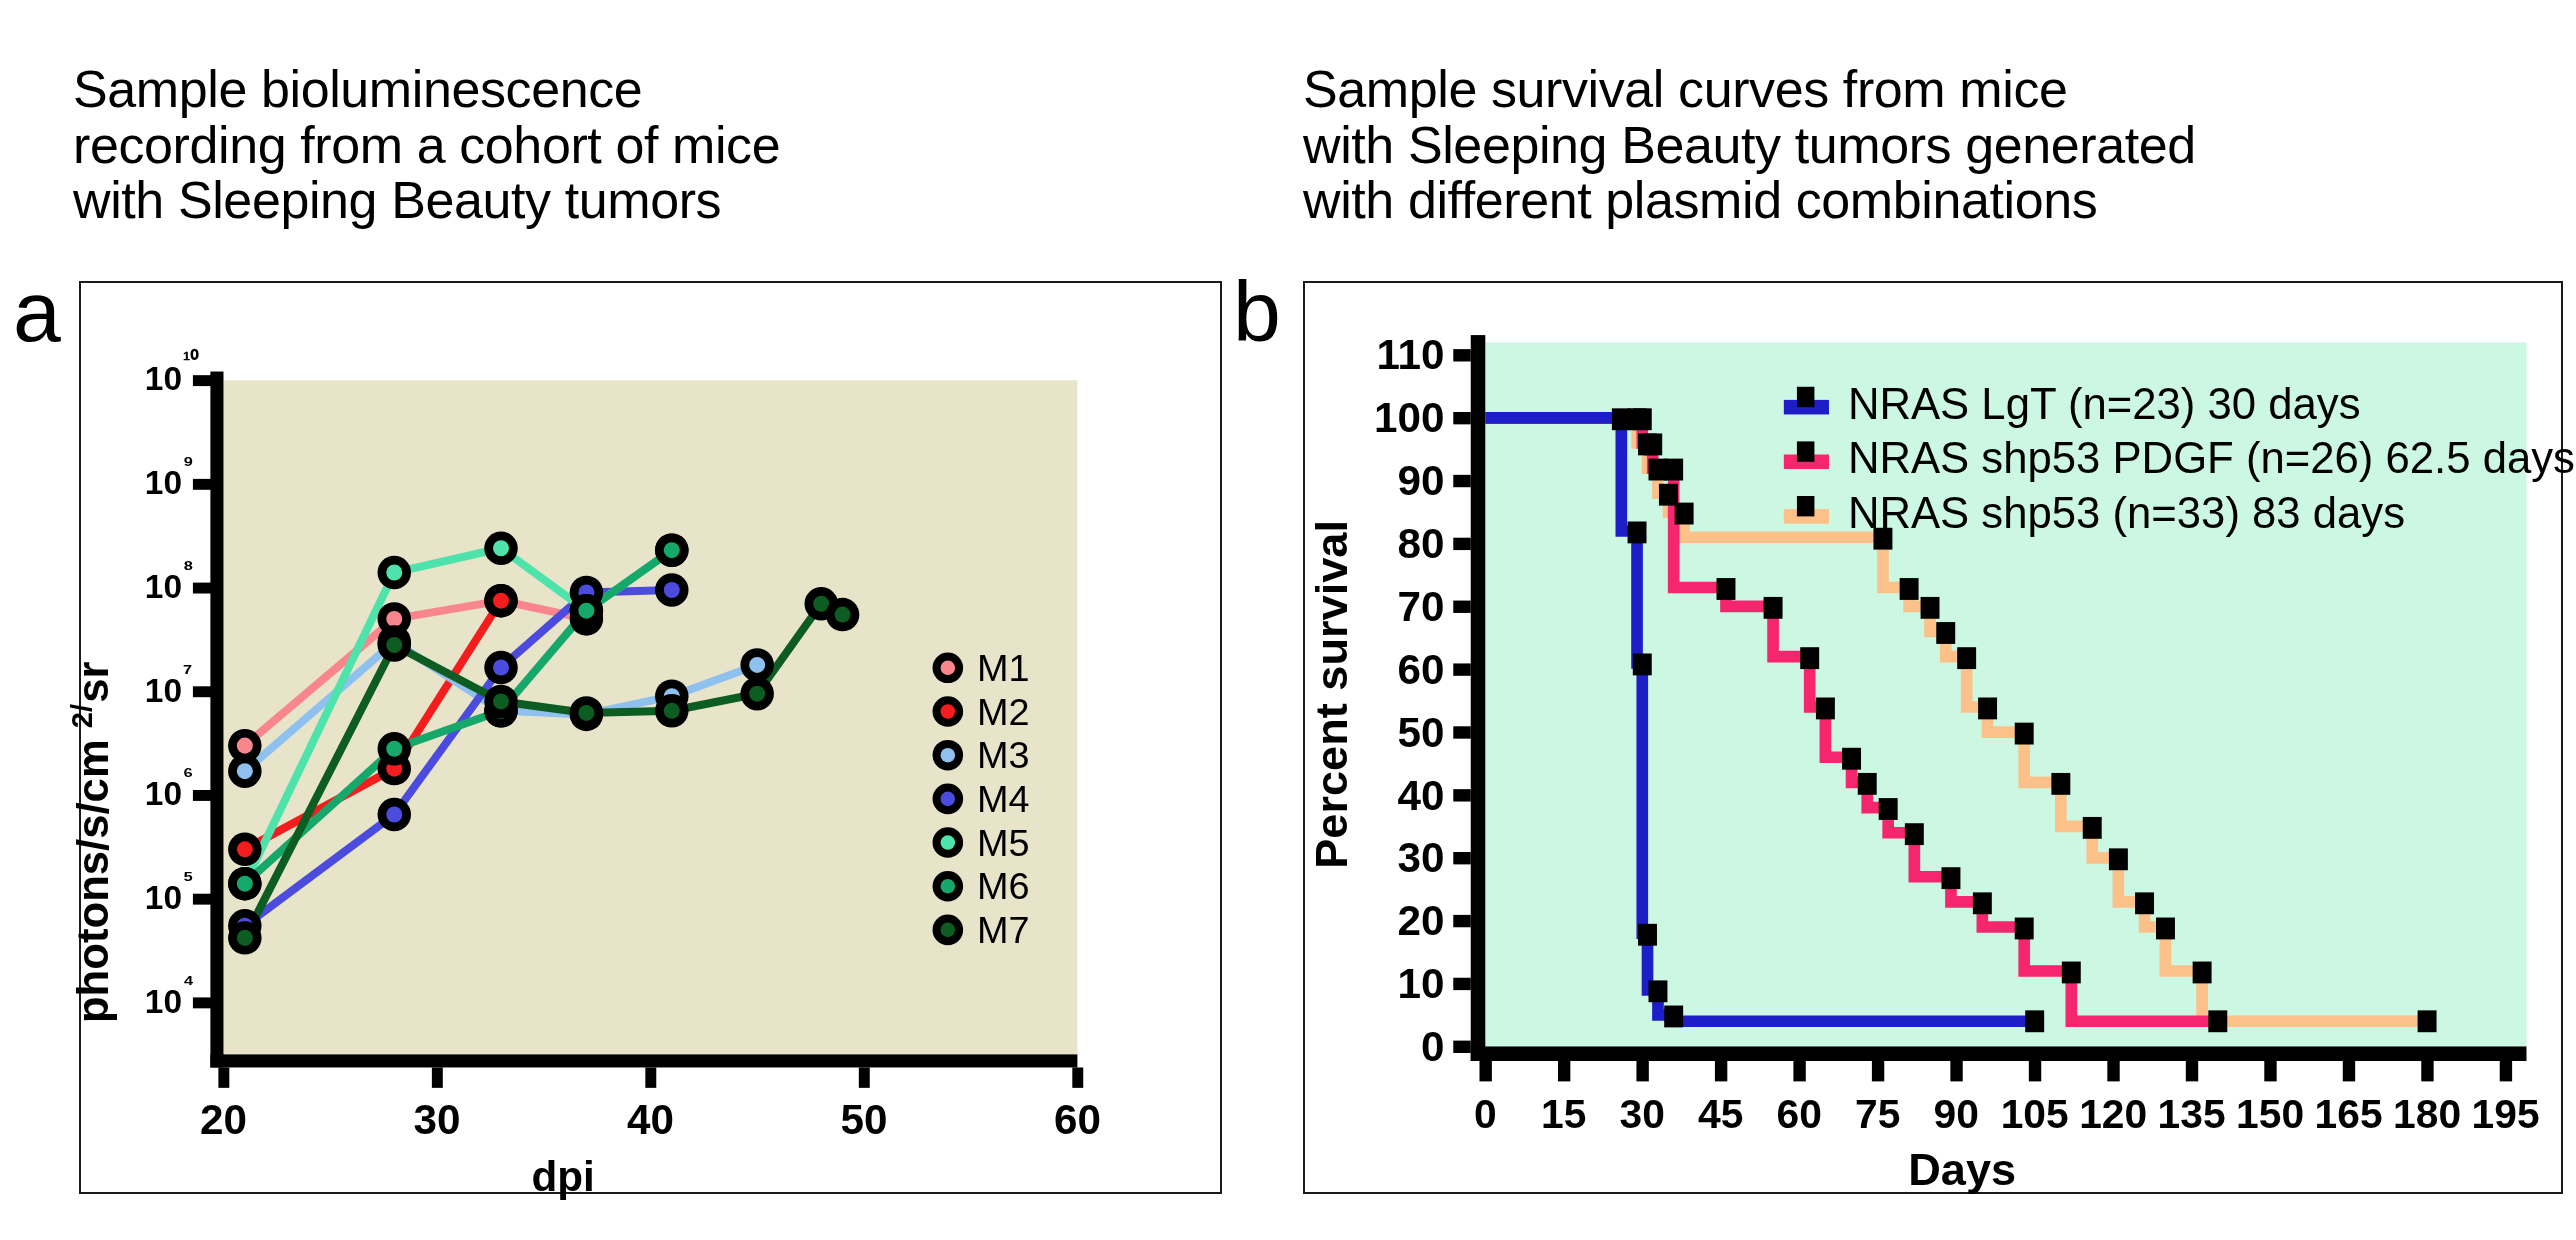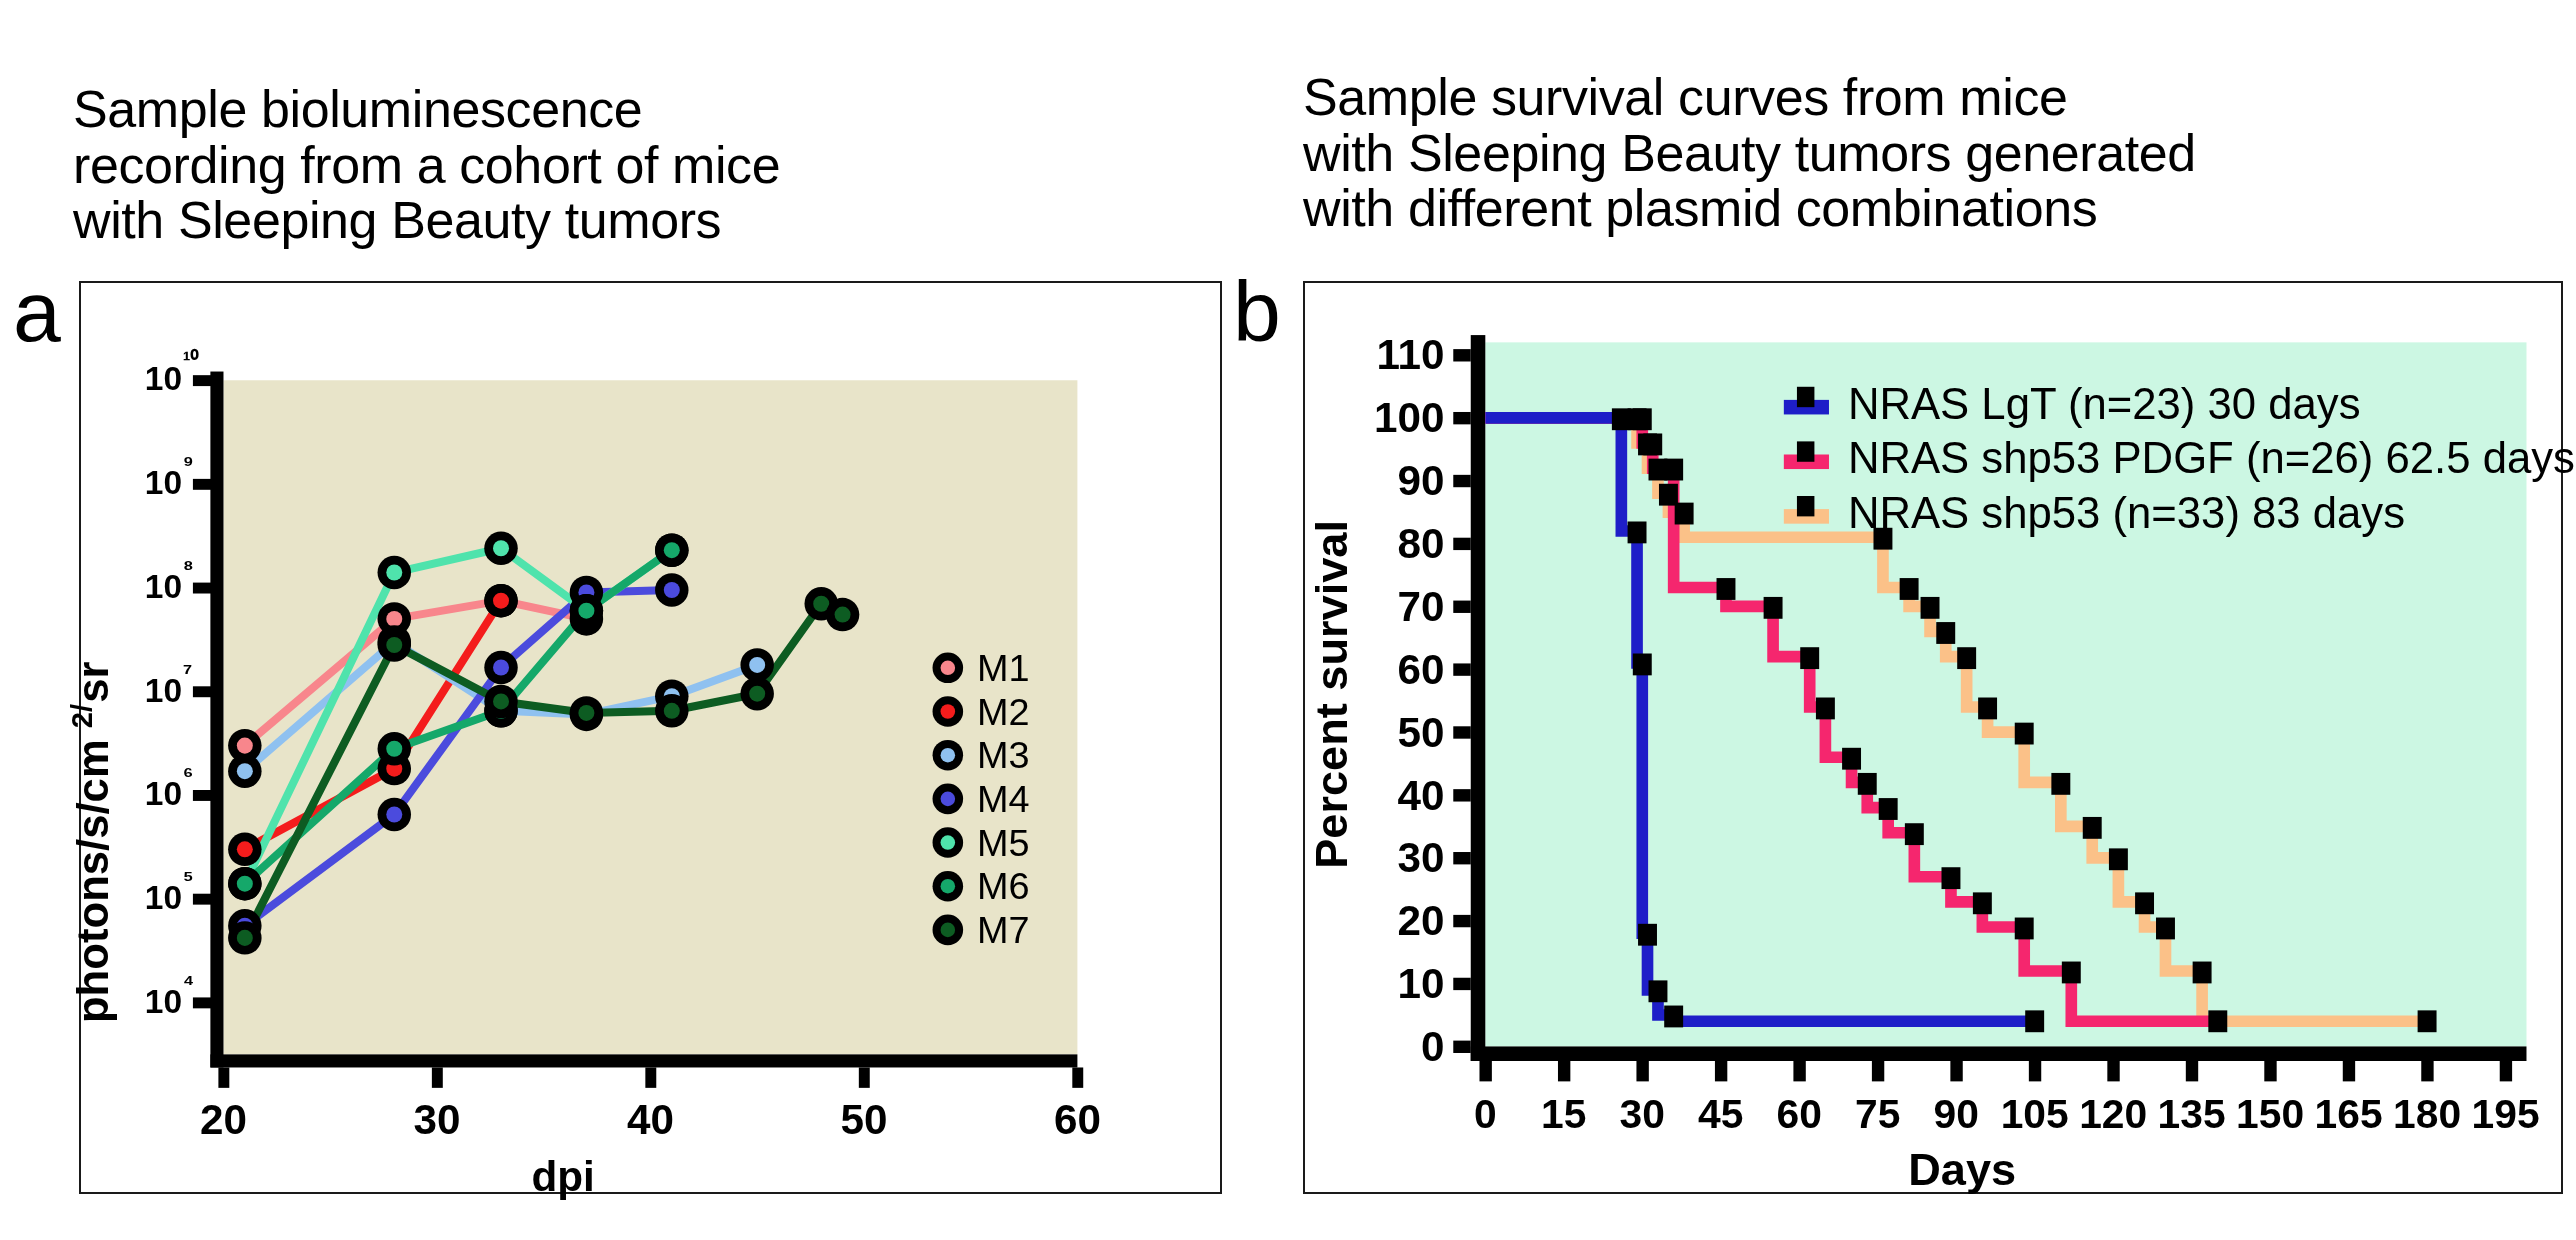"Sample bioluminescence" div.panel-title { margin-top: 20px -> none }
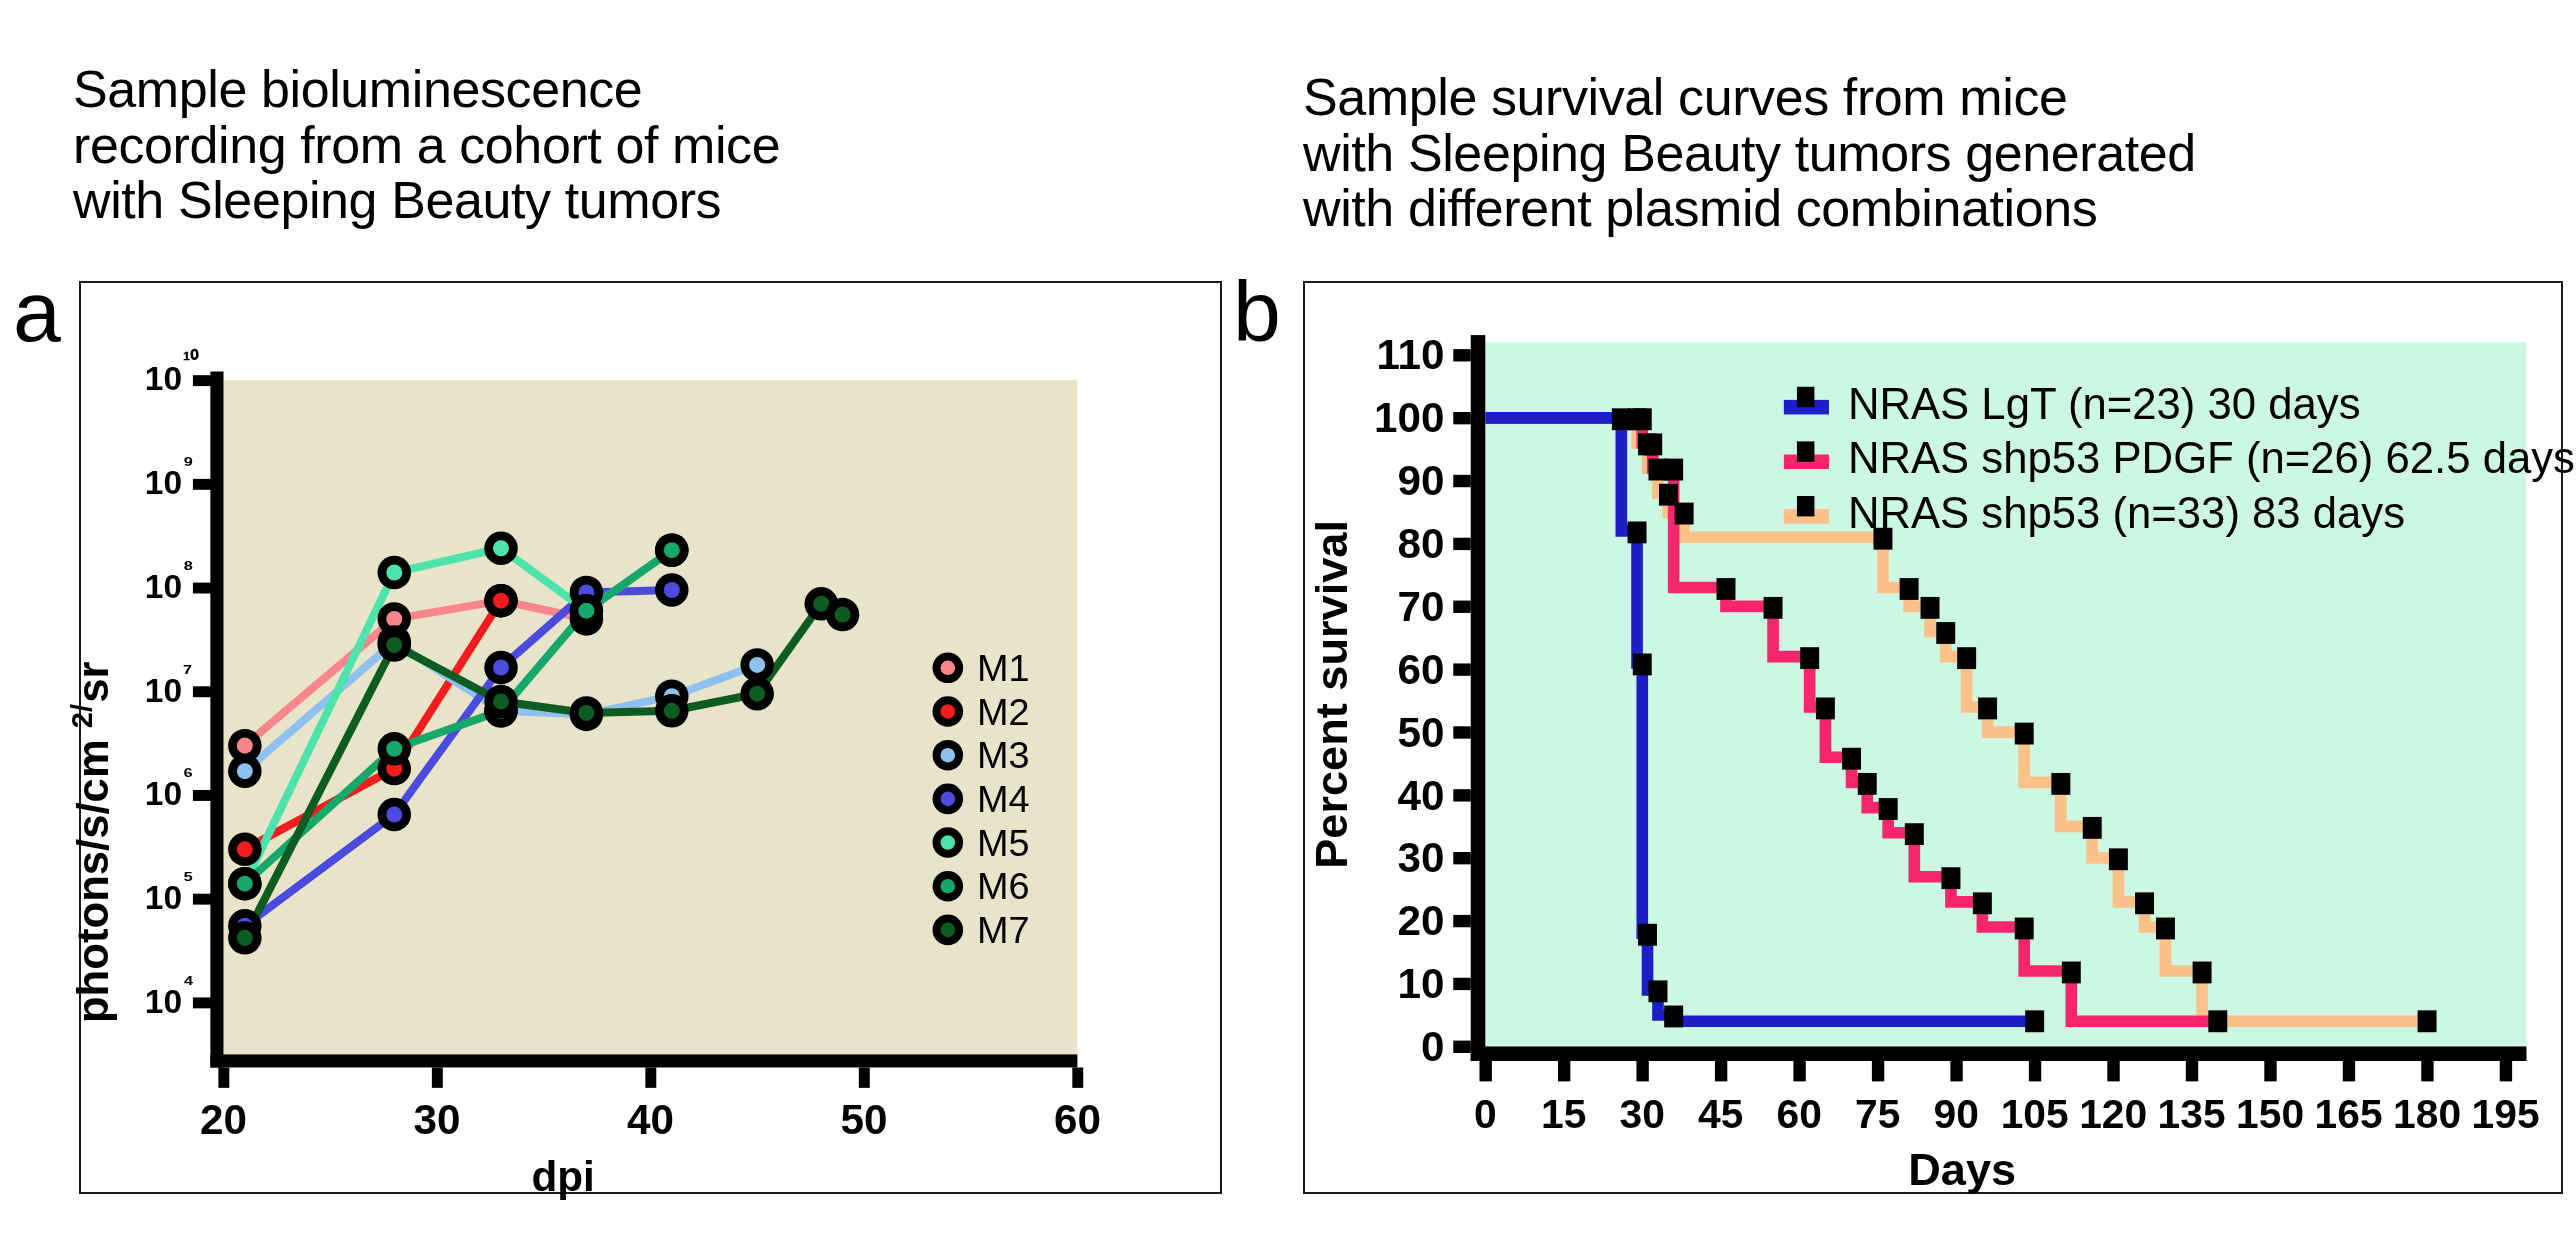"Sample survival curves from mice" div.panel-title { margin-top: 8px -> none }
